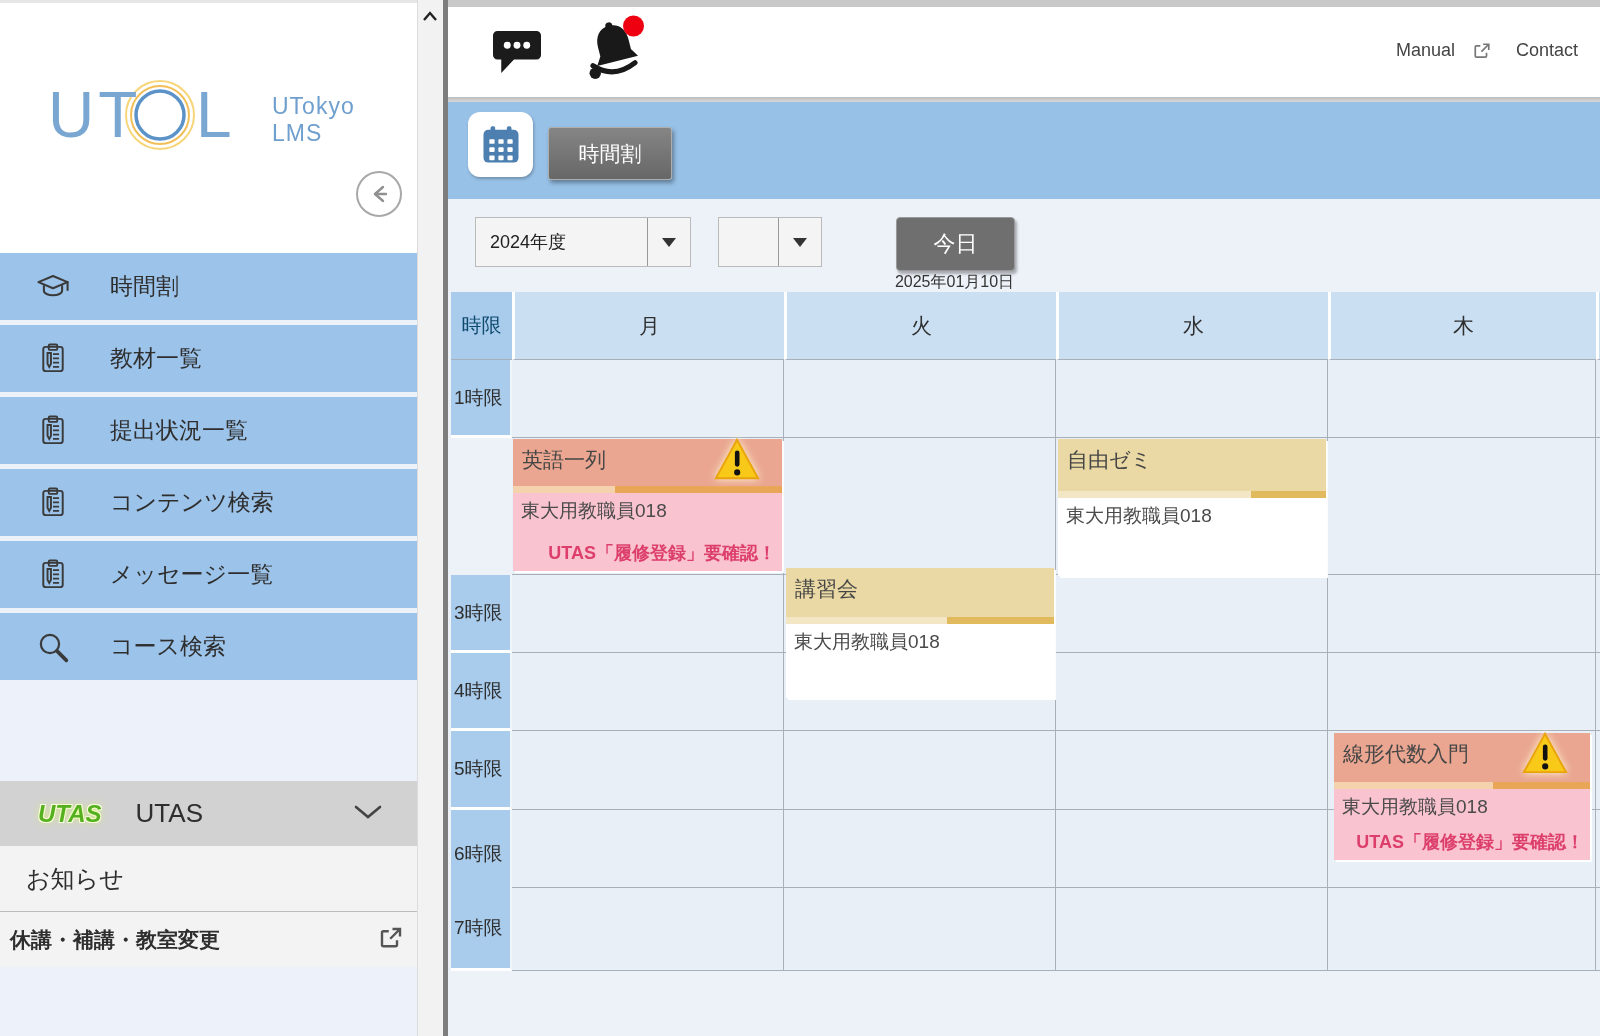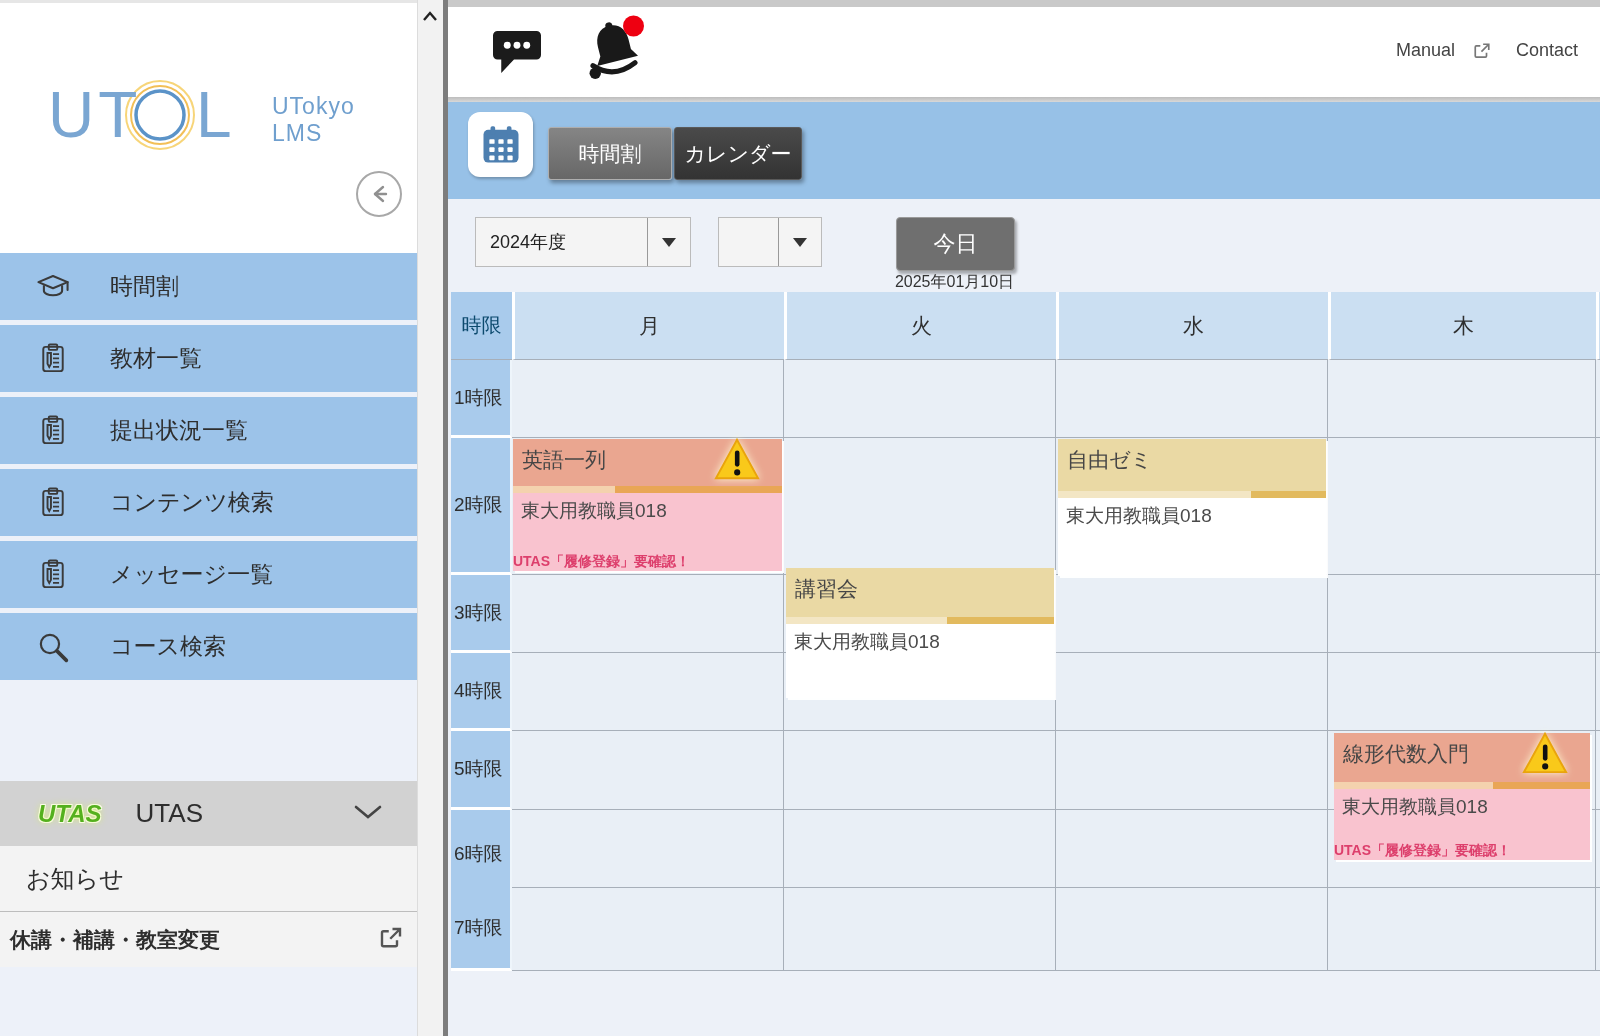"カレンダー" div.tab { html: <div>カレンダー</div> -> none }
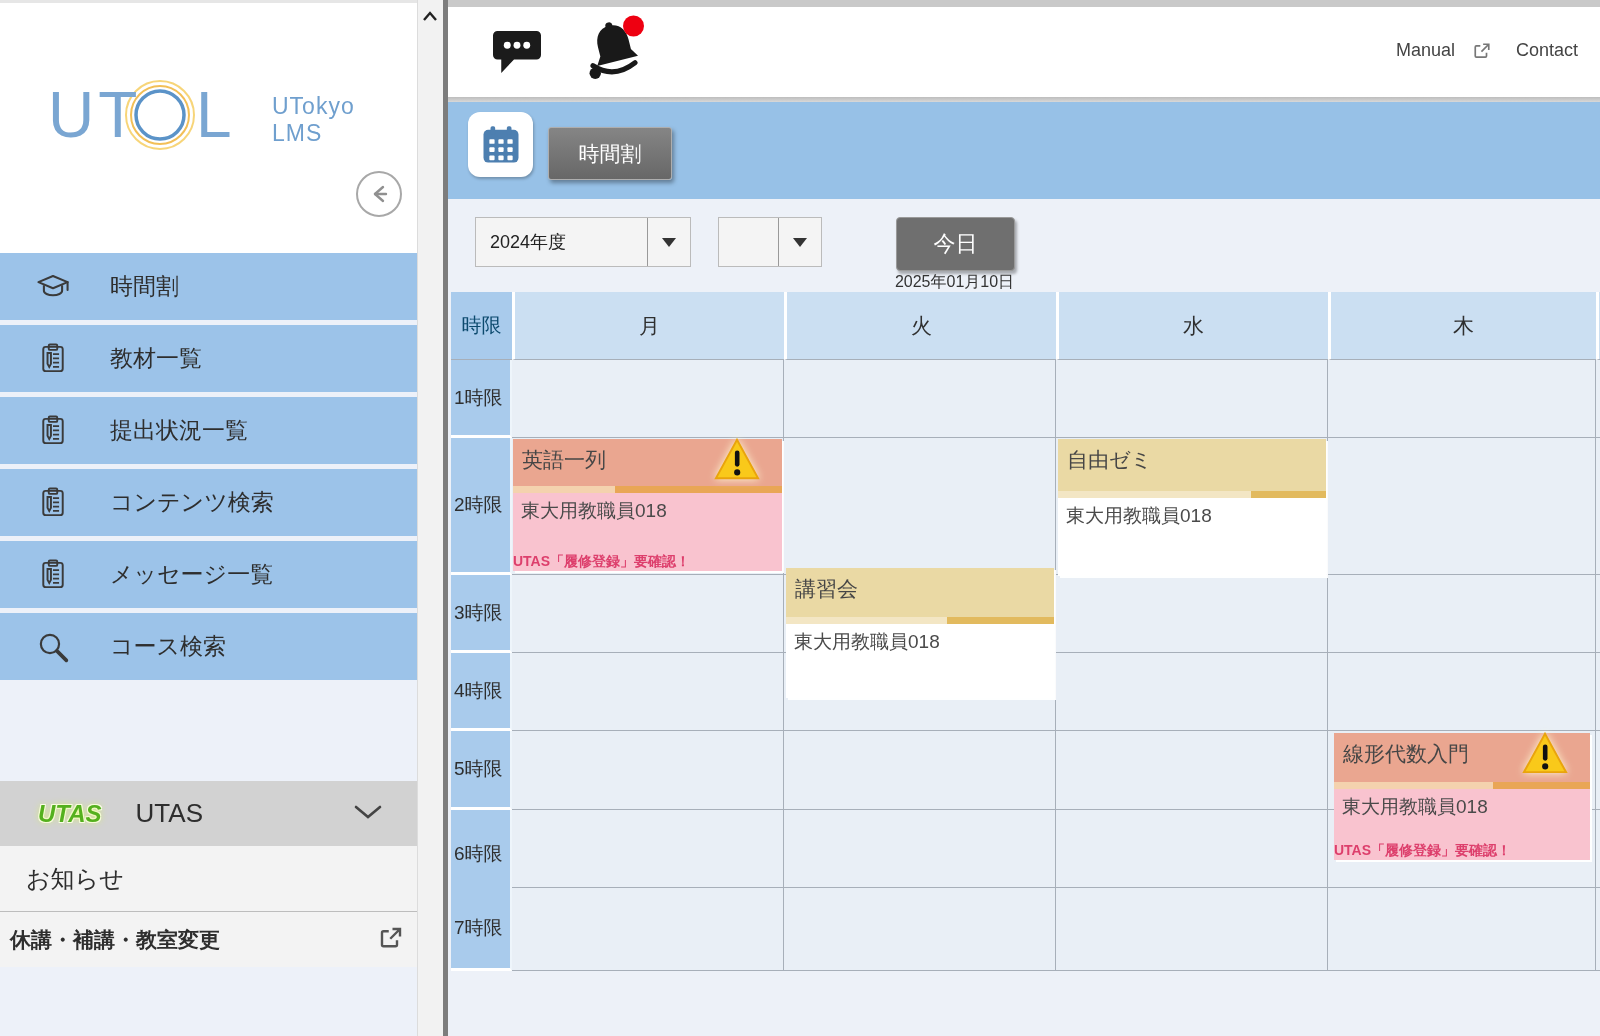"2時限" div.gcell { html: <div>2時限</div> -> none }
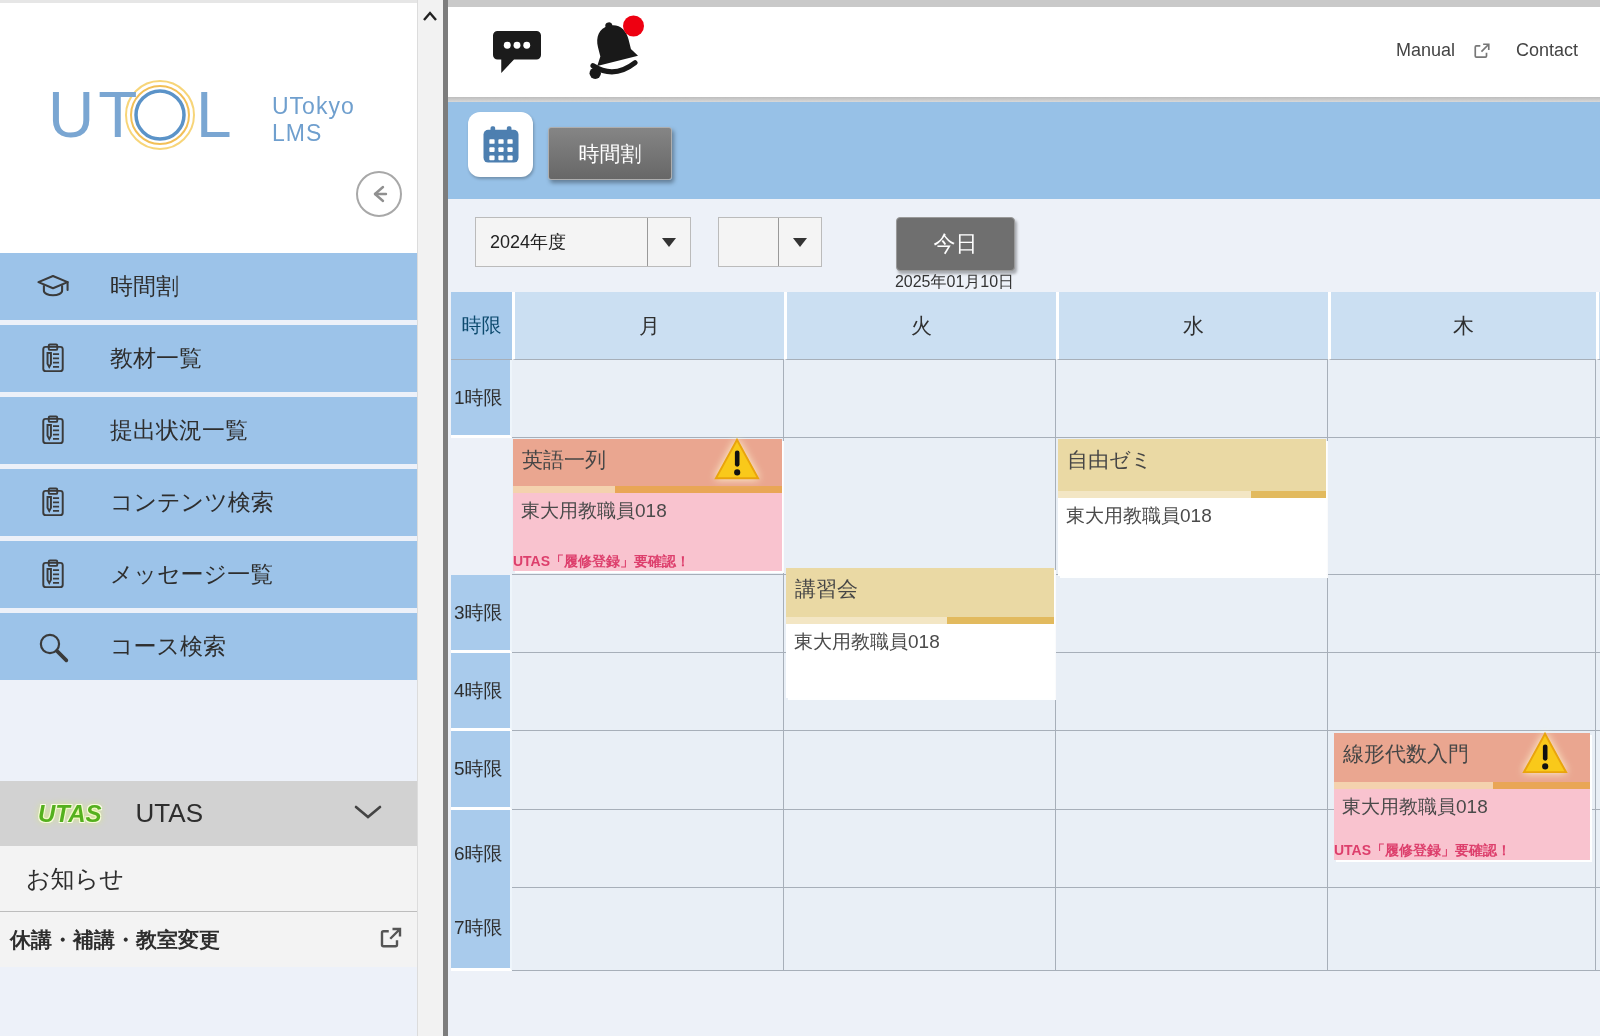"UTAS「履修登録」要確認！" .card-note { font-size: 14px -> 18px; padding: 0 6px 0 0 -> 0 6px 6px 0; text-align: none -> right }
